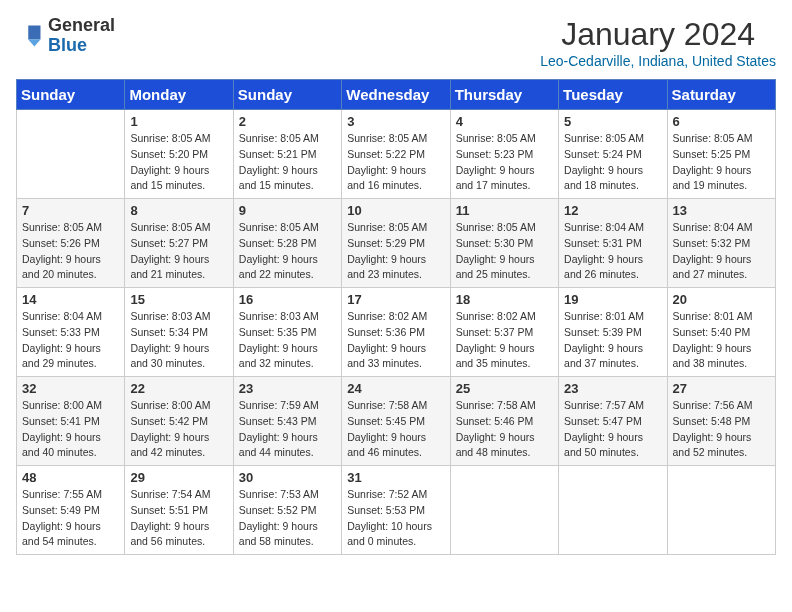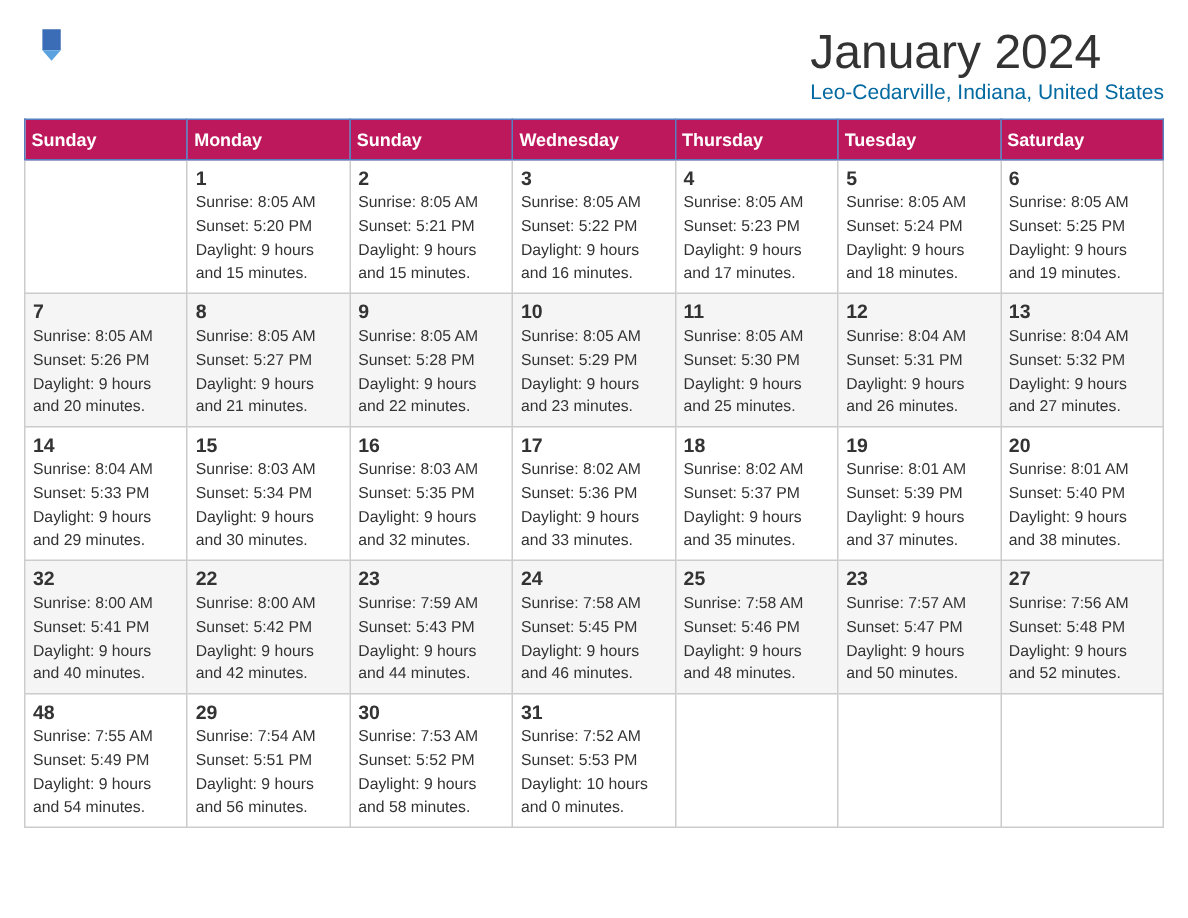"General" div { html: none -> <div> <div> <span>General</span><br> <span>Blue</span> </div> </div> }
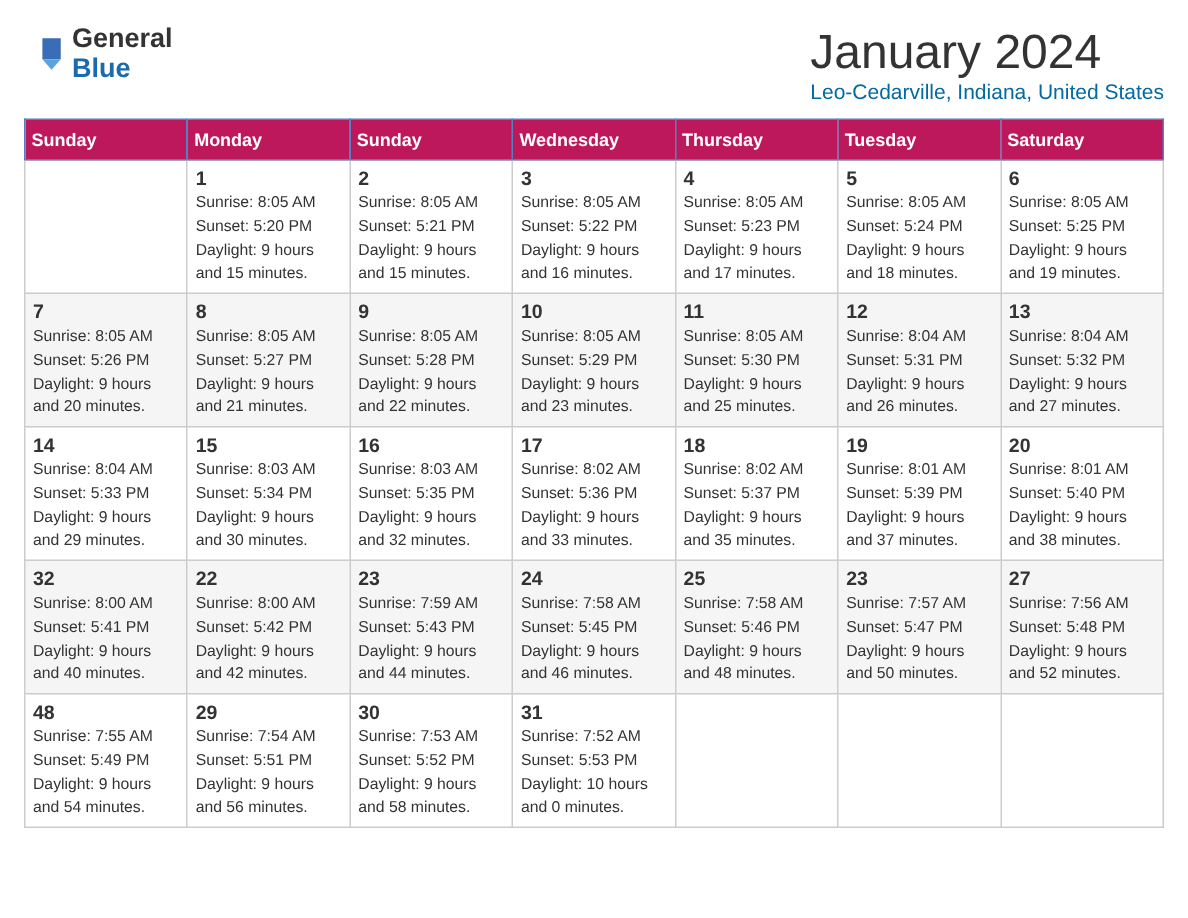"January 2024" .title-block { text-align: left -> center }
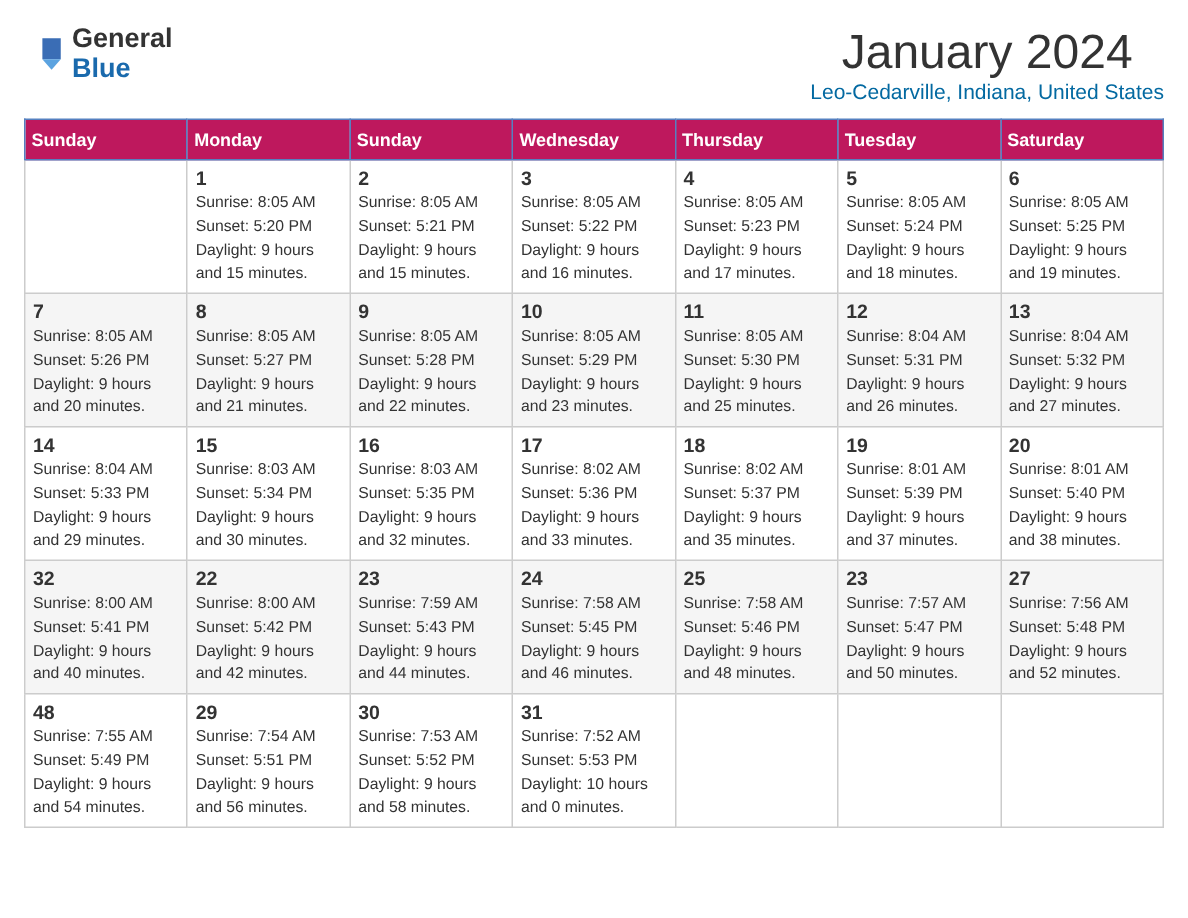"Sunday" thead tr th { background-color: #be185d -> #1d4ed8; font-size: 12px -> 15px }
